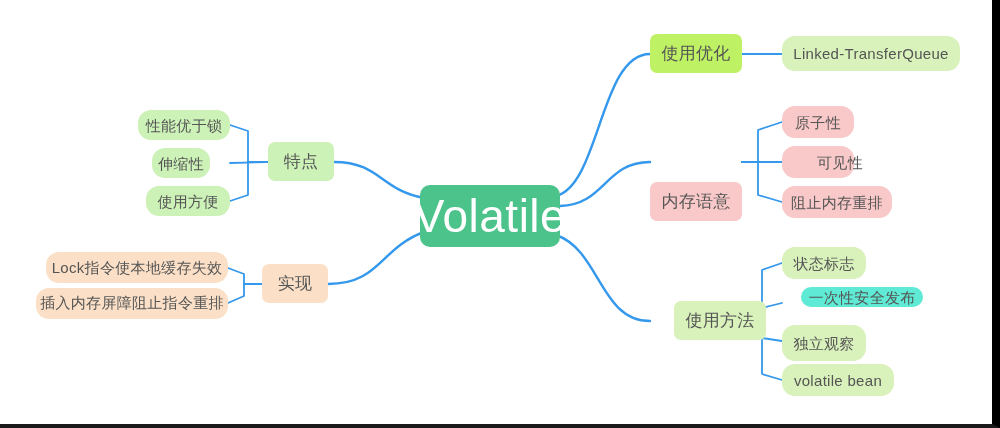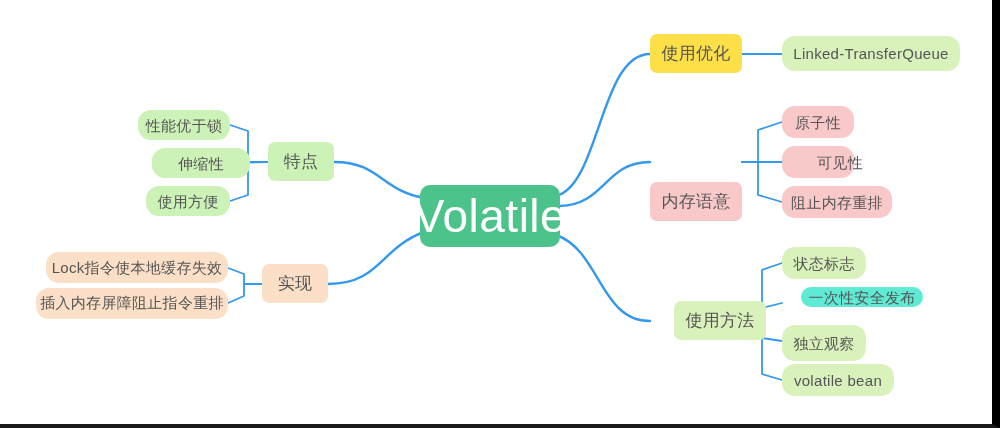"使用优化" div.node { background: #fde047 -> #bef264 }
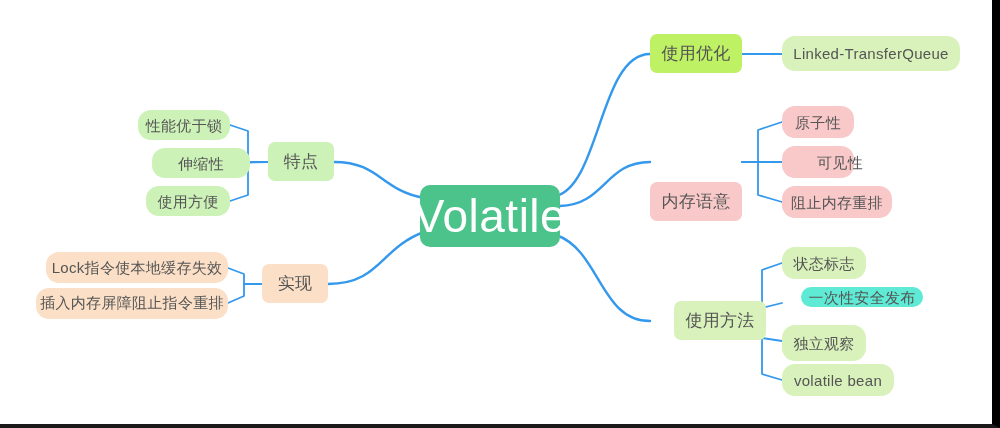"伸缩性" div.node { width: 98px -> 58px }
